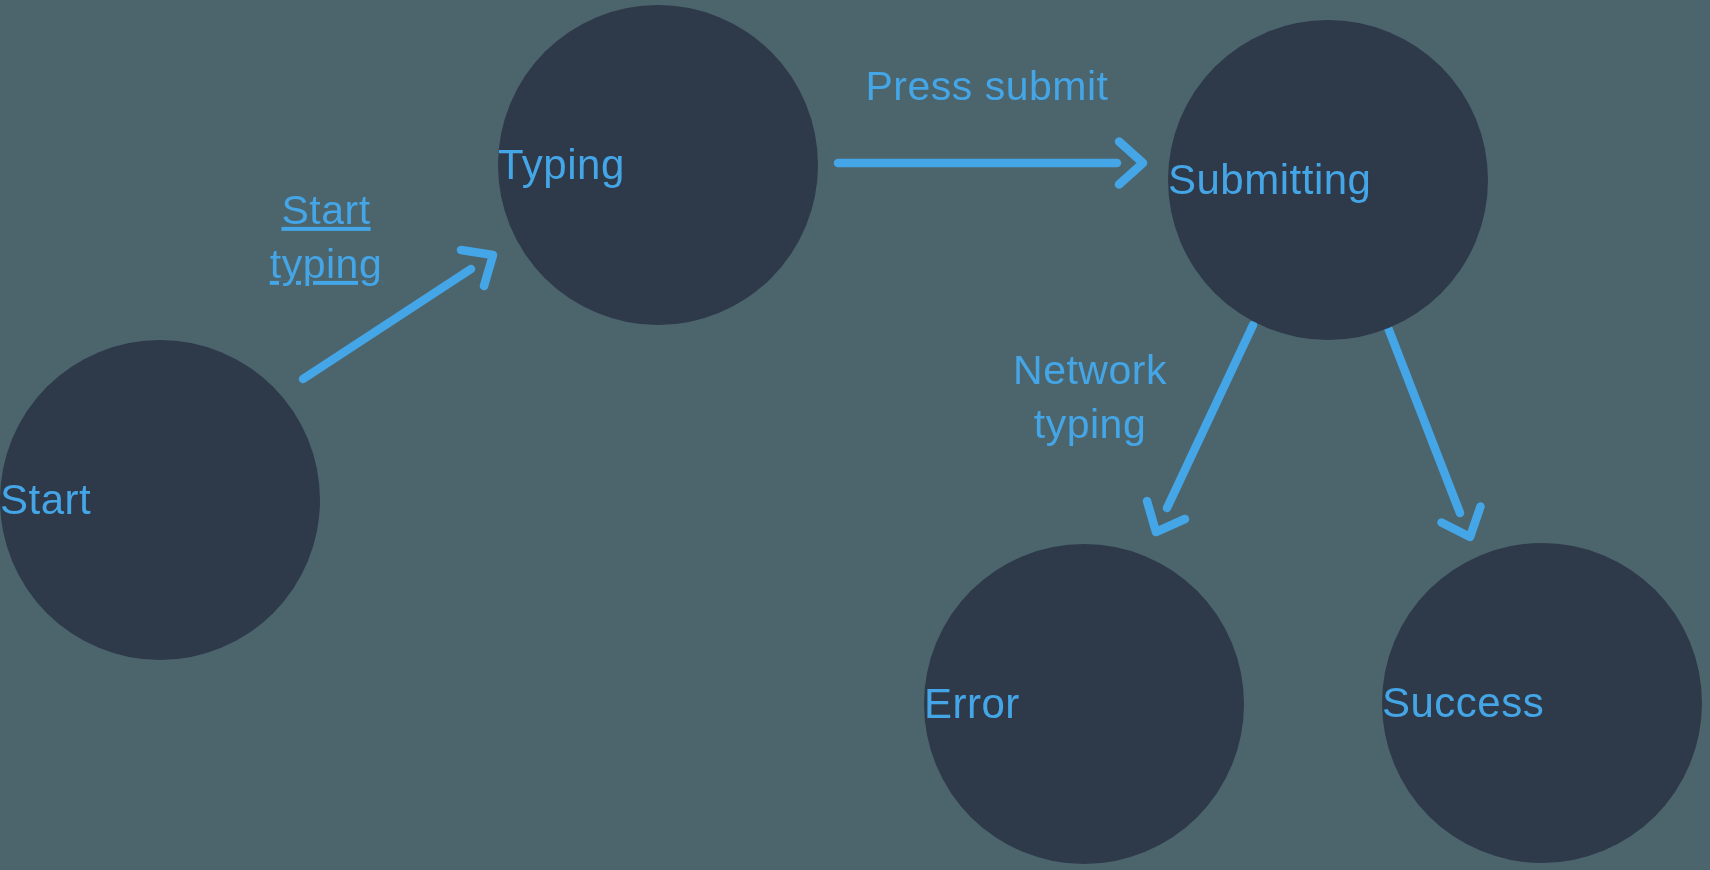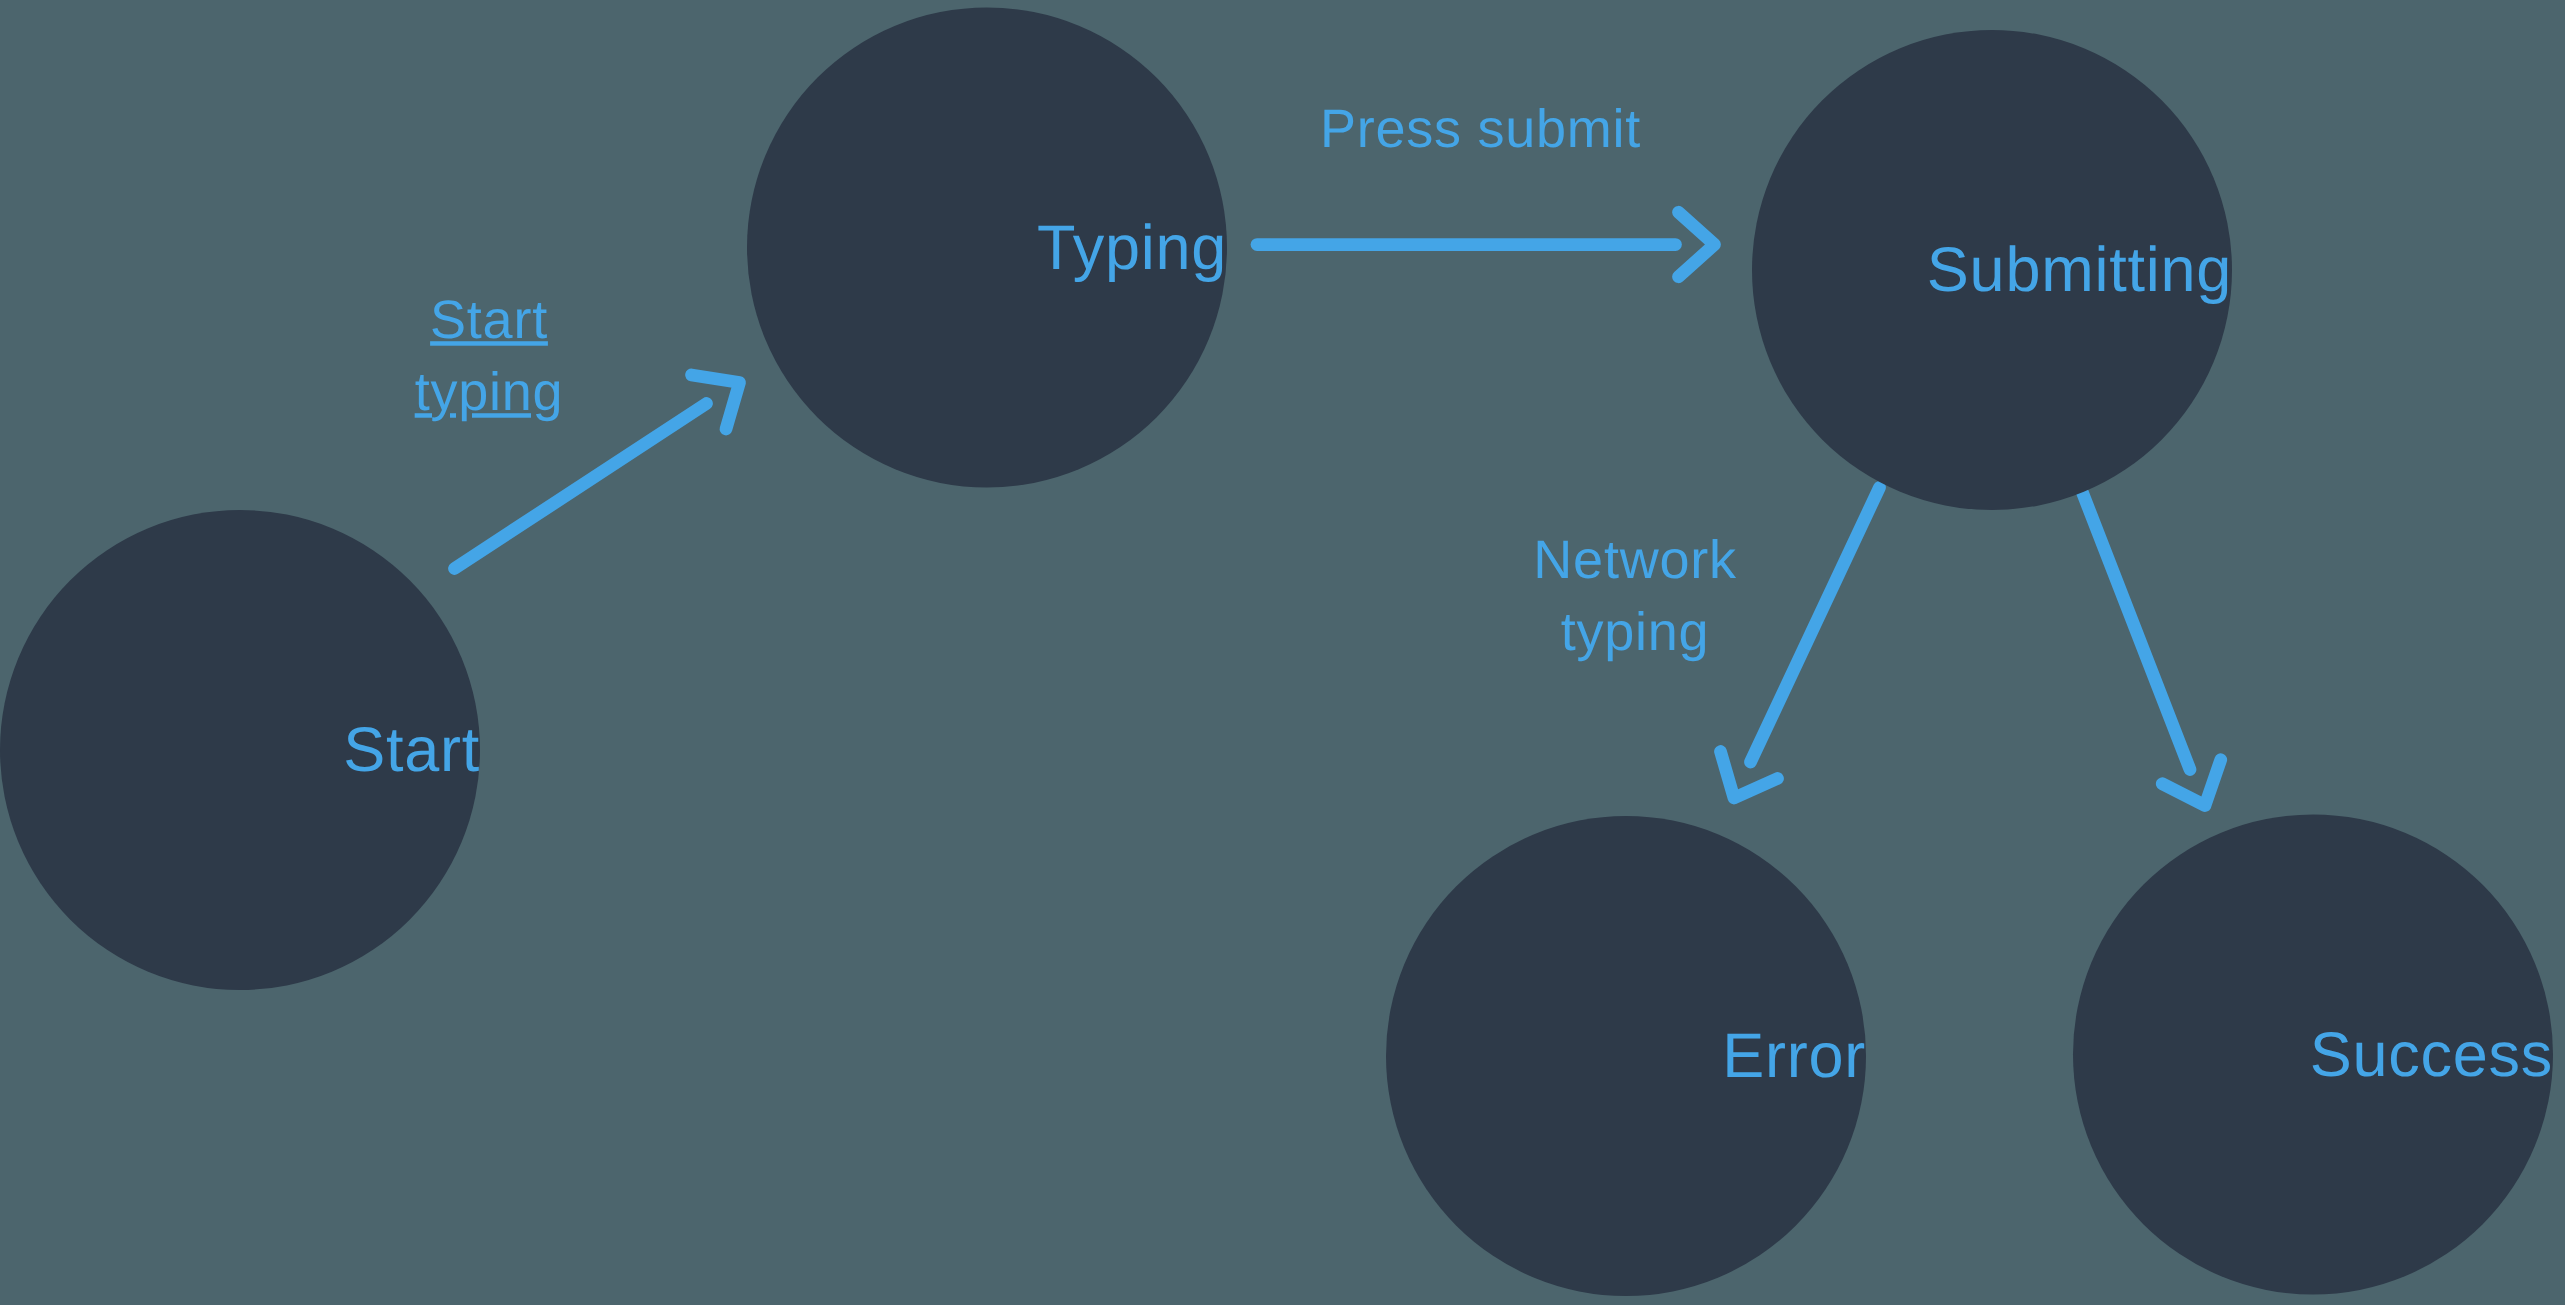"Press submit" .edge-label { font-size: 36px -> 41px }
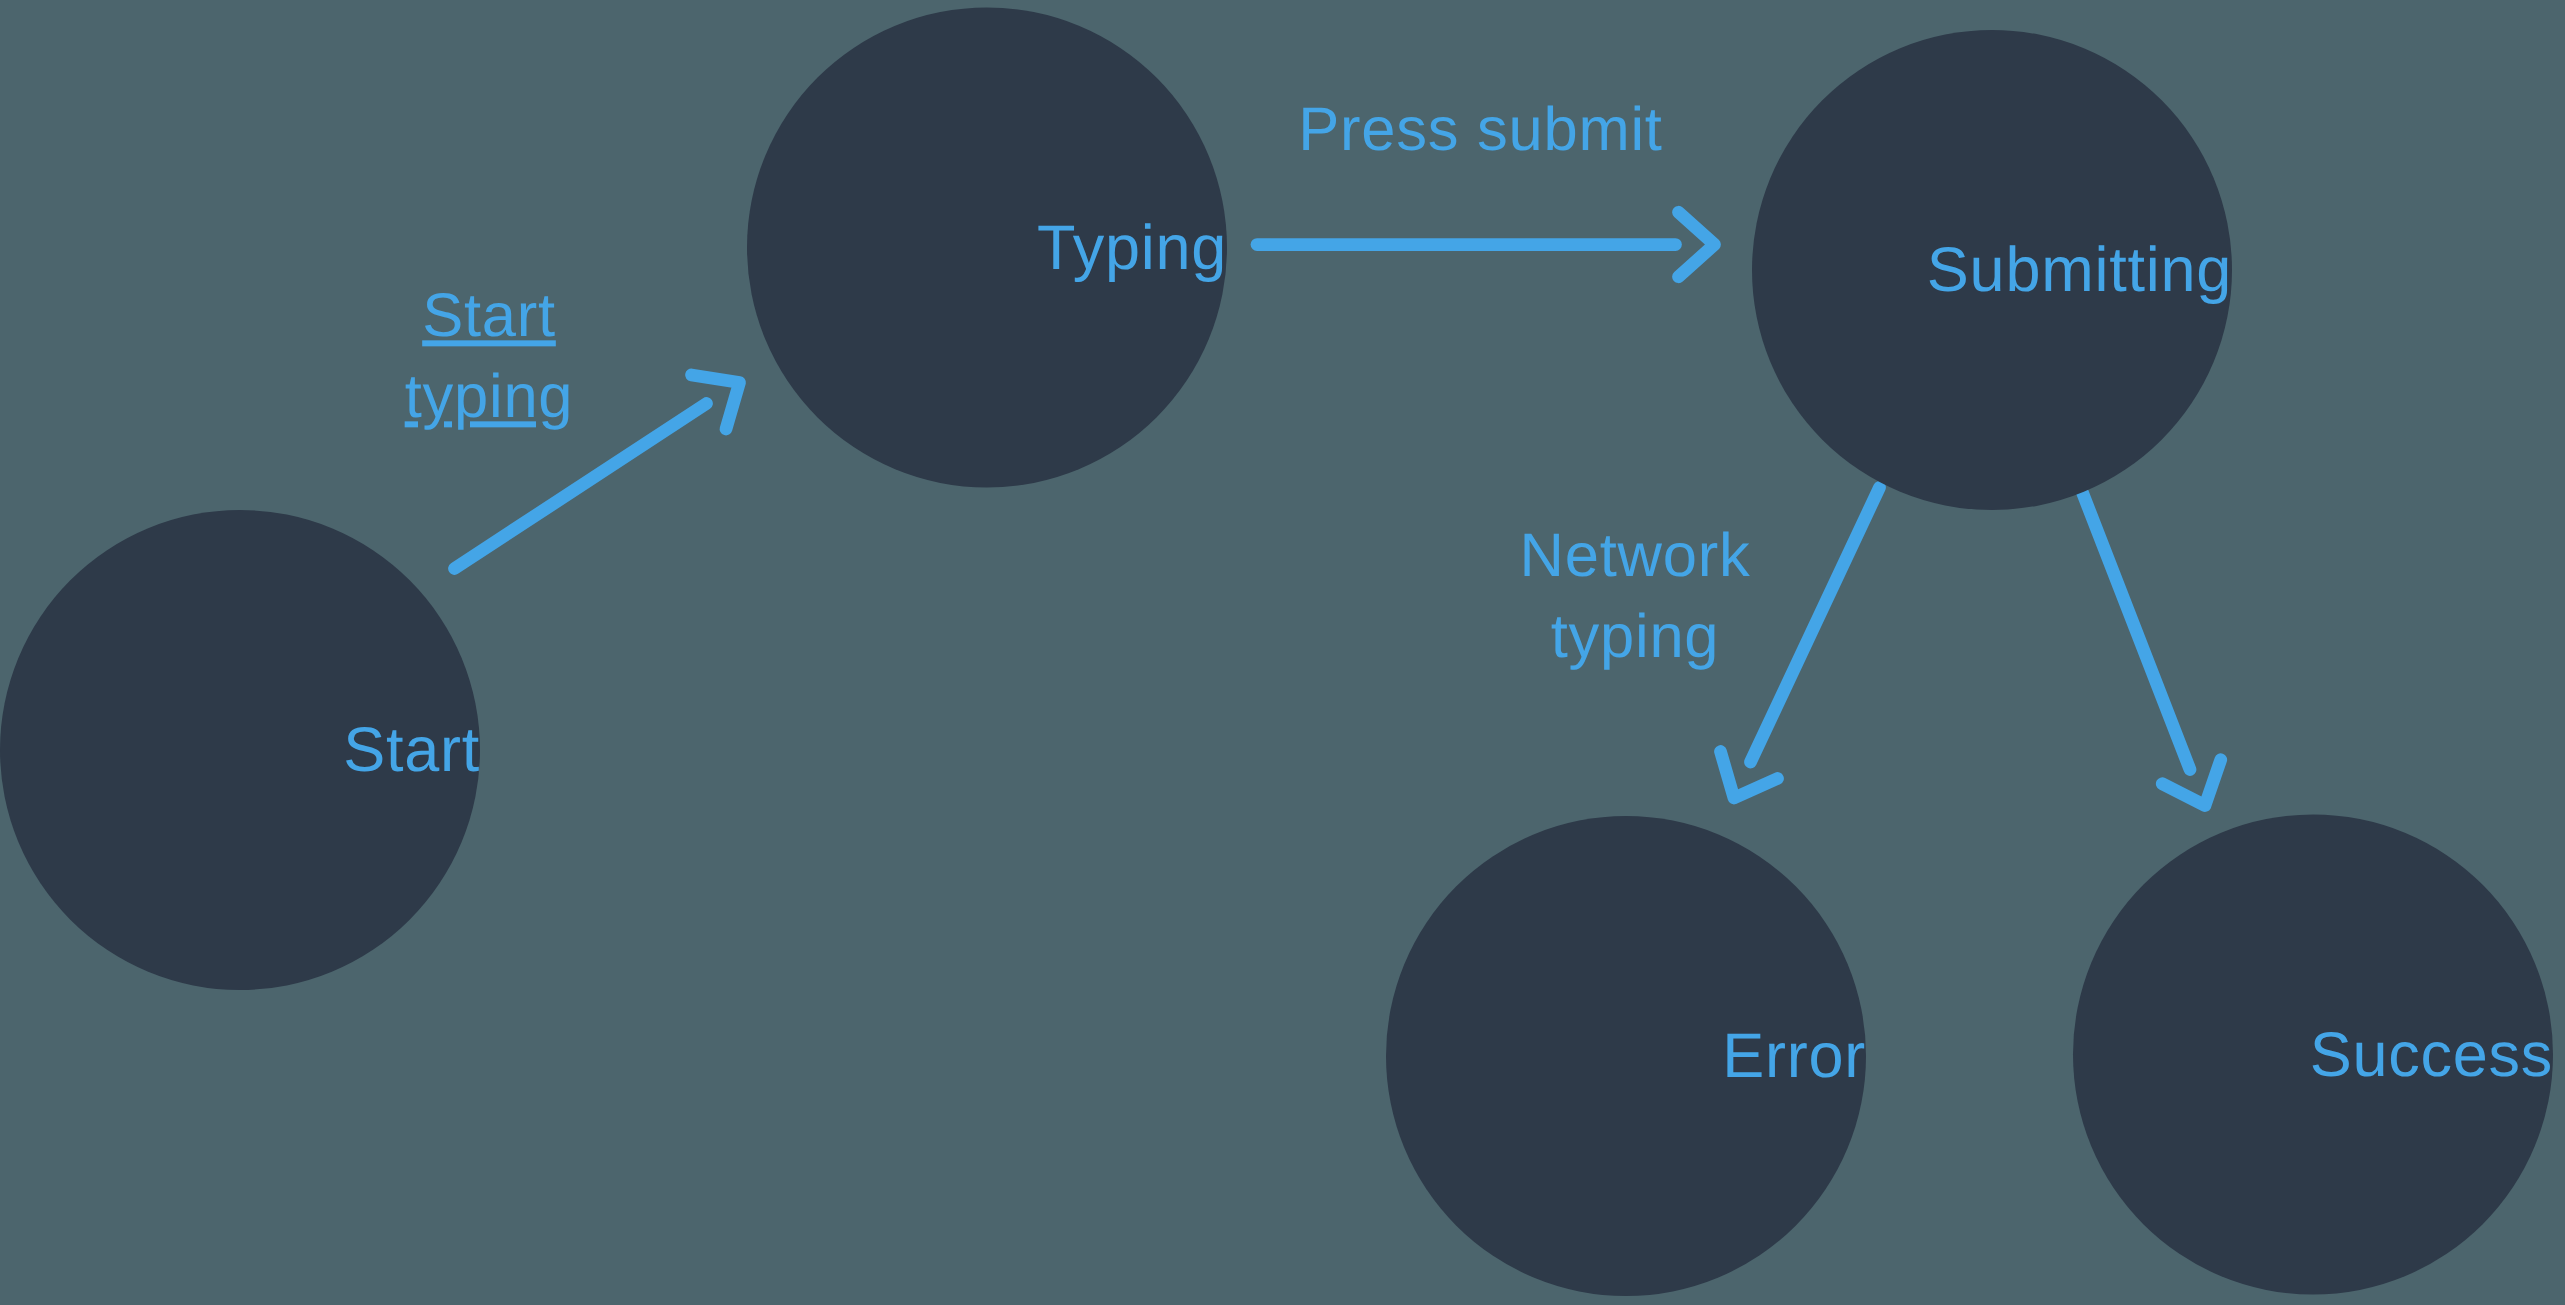"Typing" .node { justify-content: flex-end -> flex-start }
